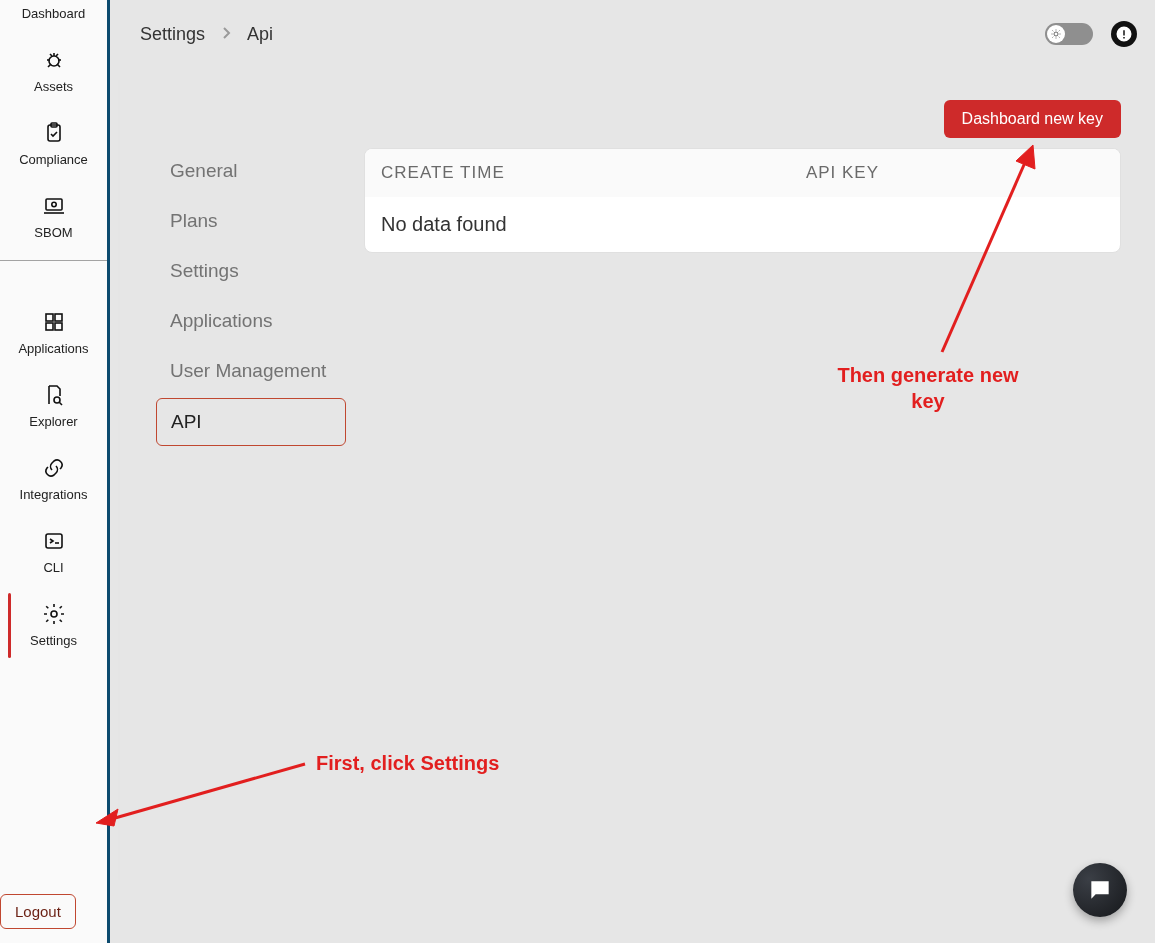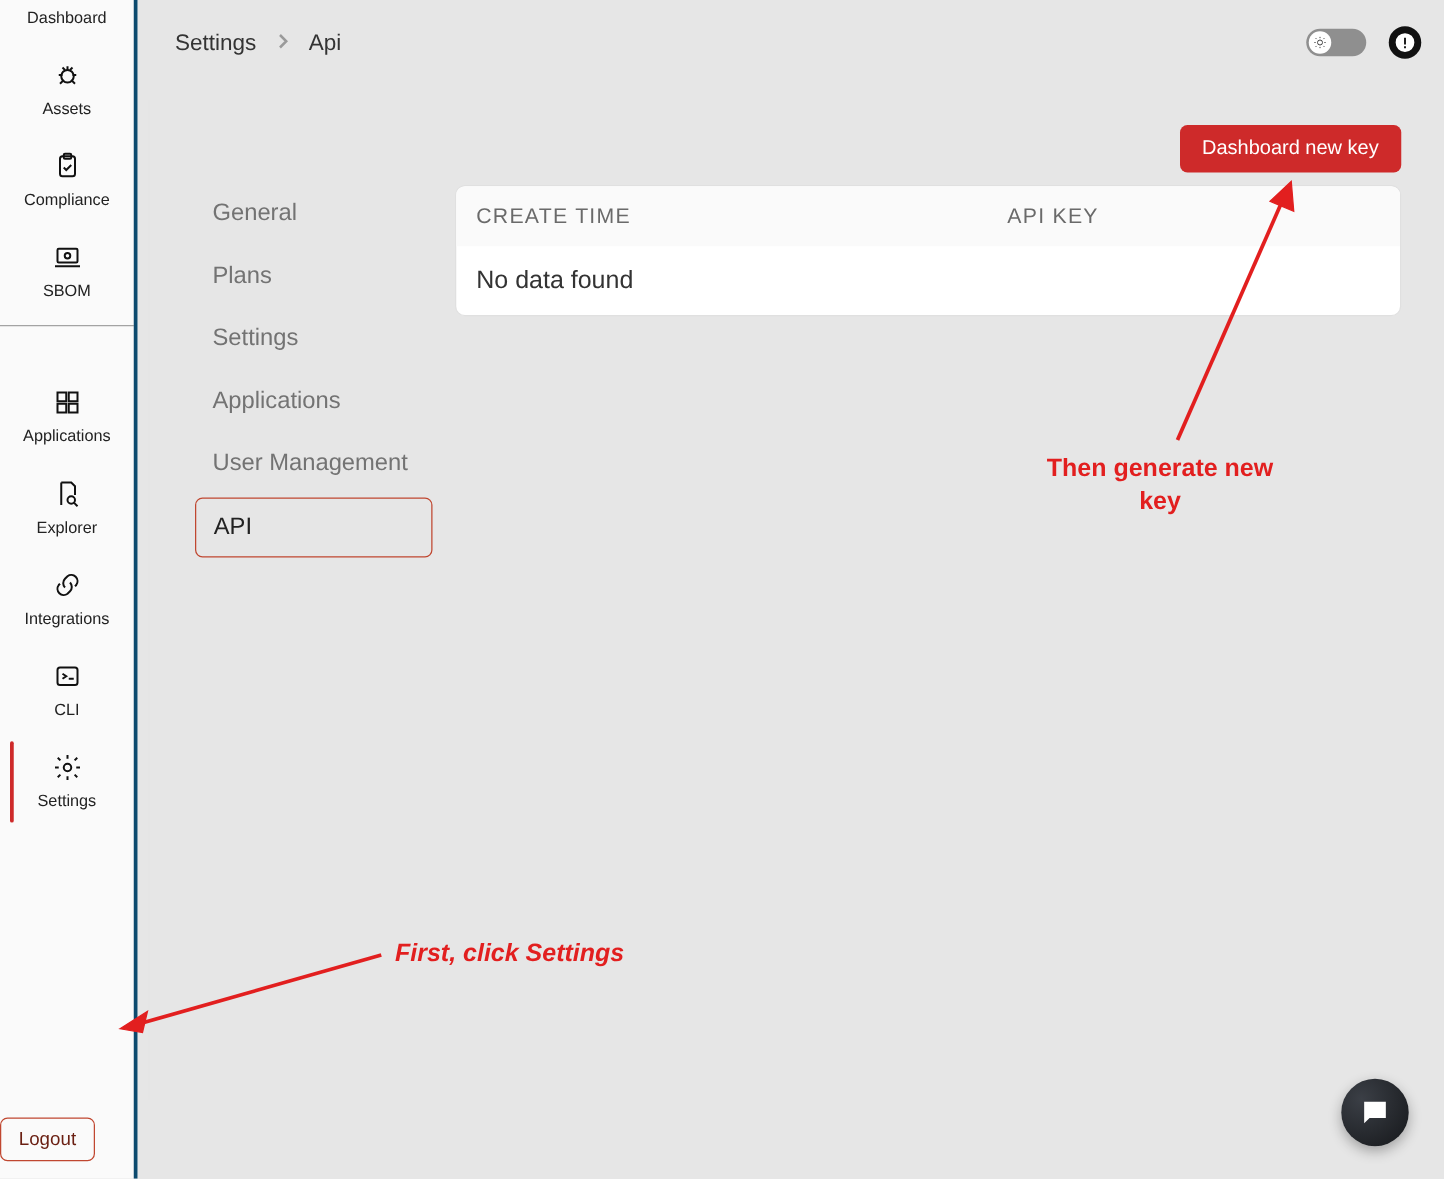"First, click Settings" #anno1-text { font-style: italic -> none }
